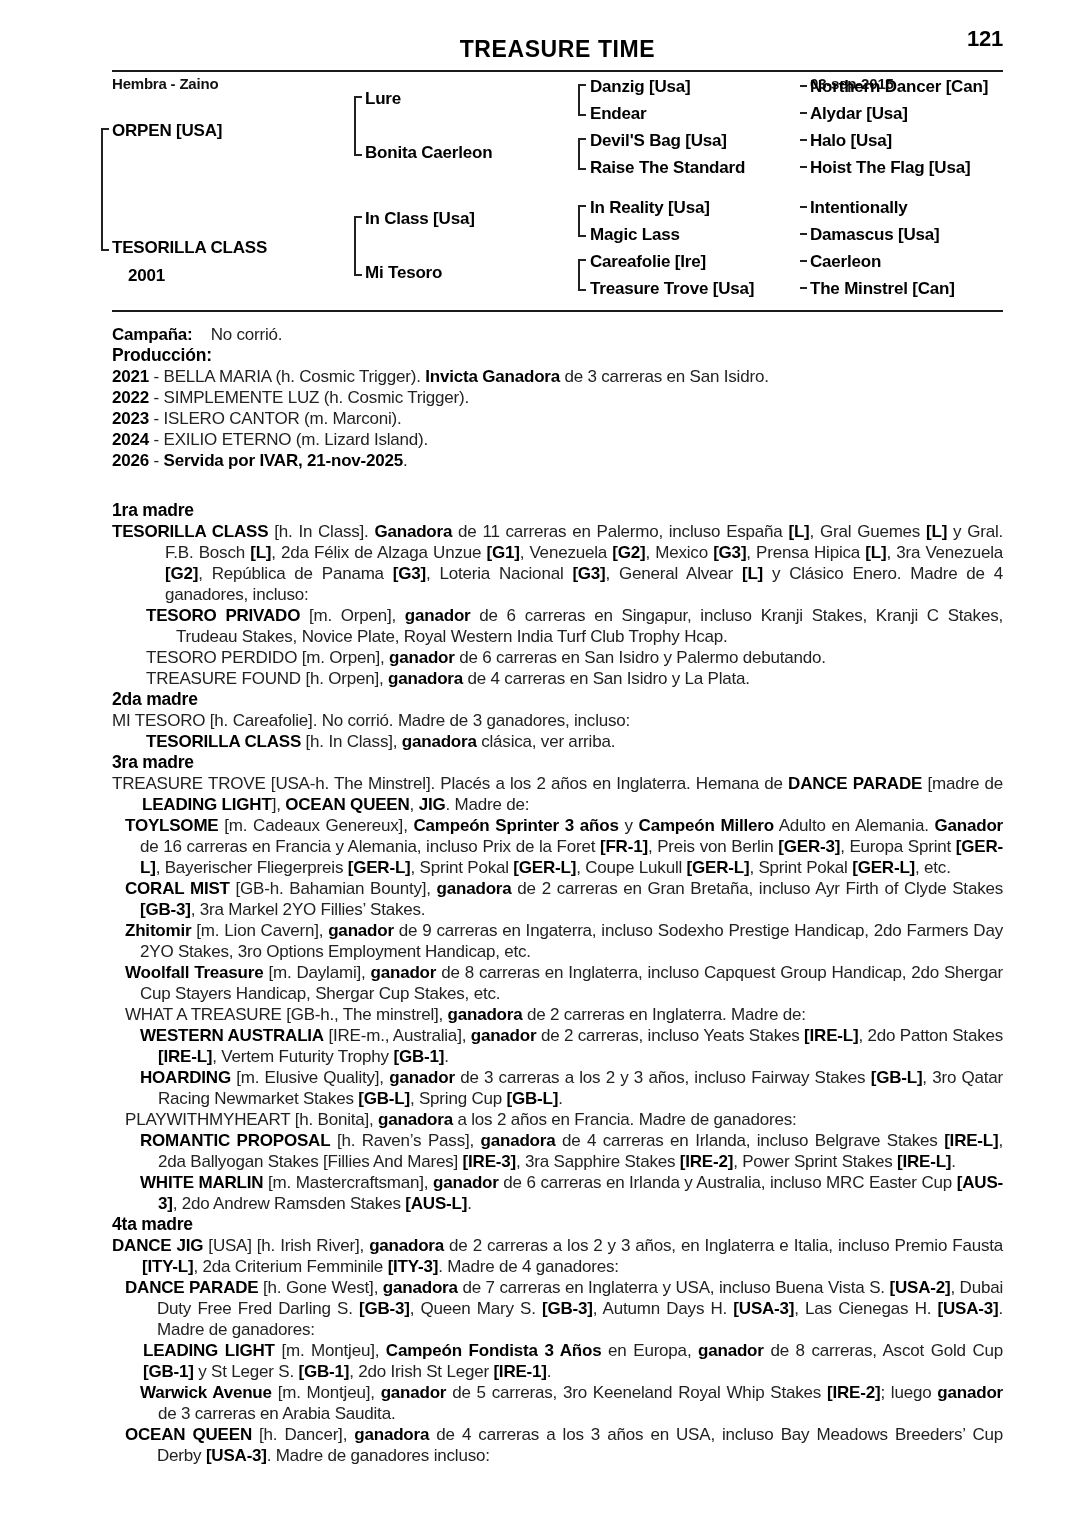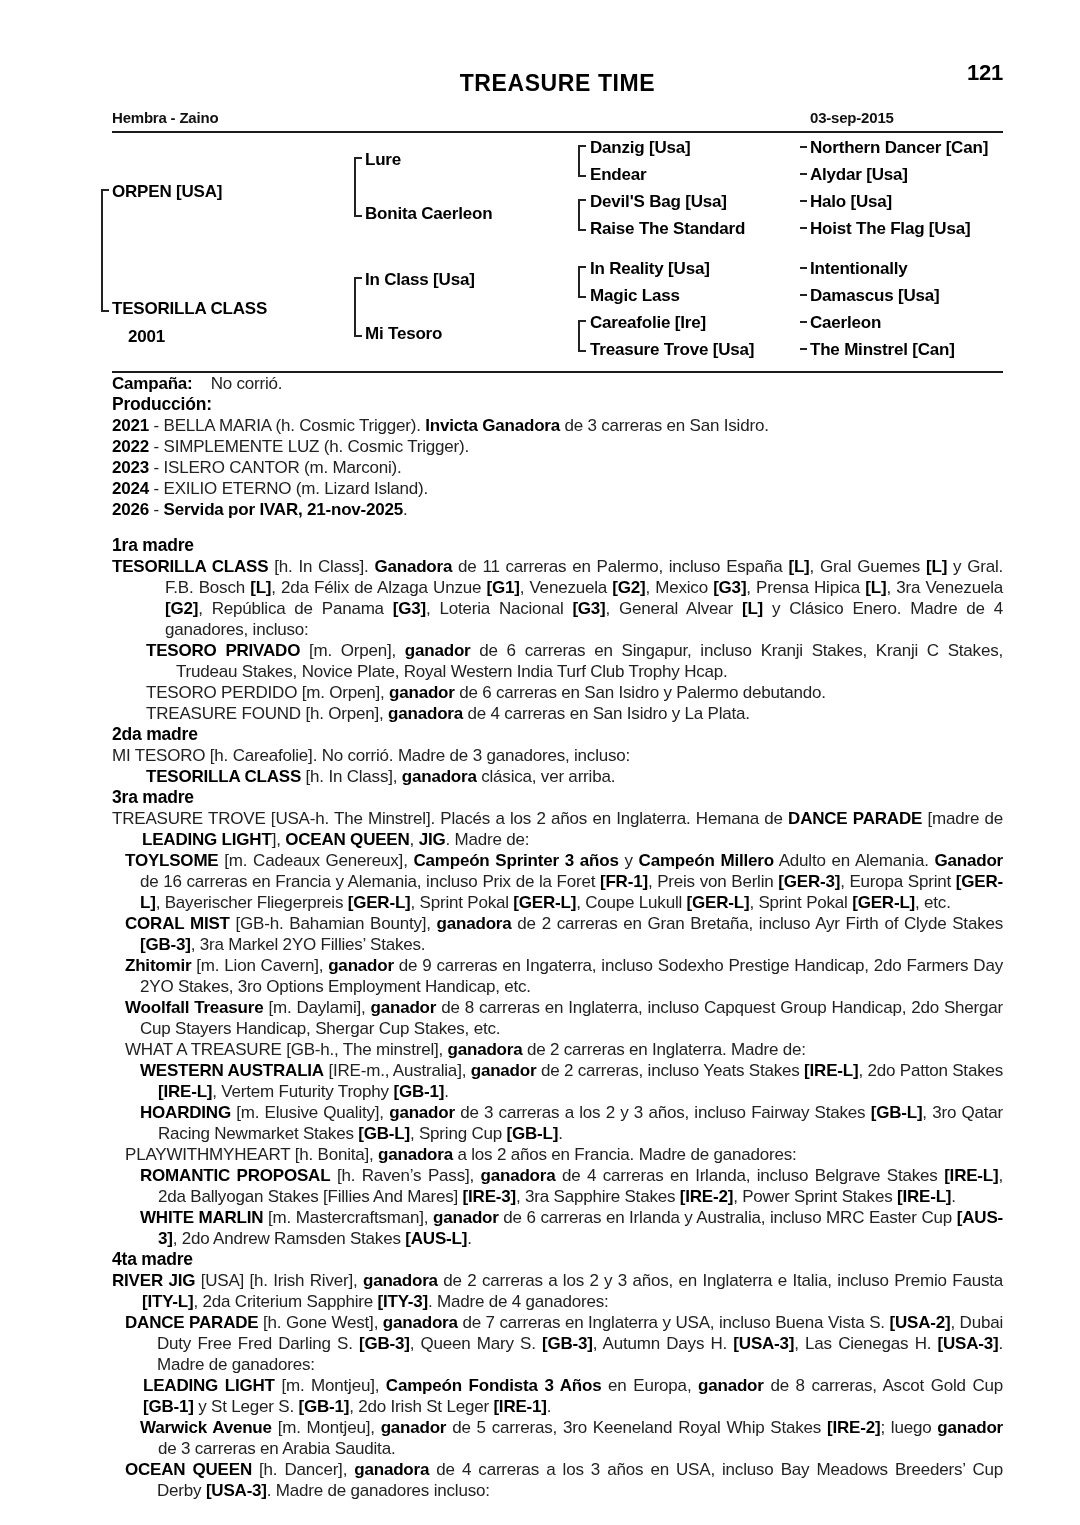"TREASURE TIME" .header { height: 99px -> 72px; margin-top: 34px -> none }
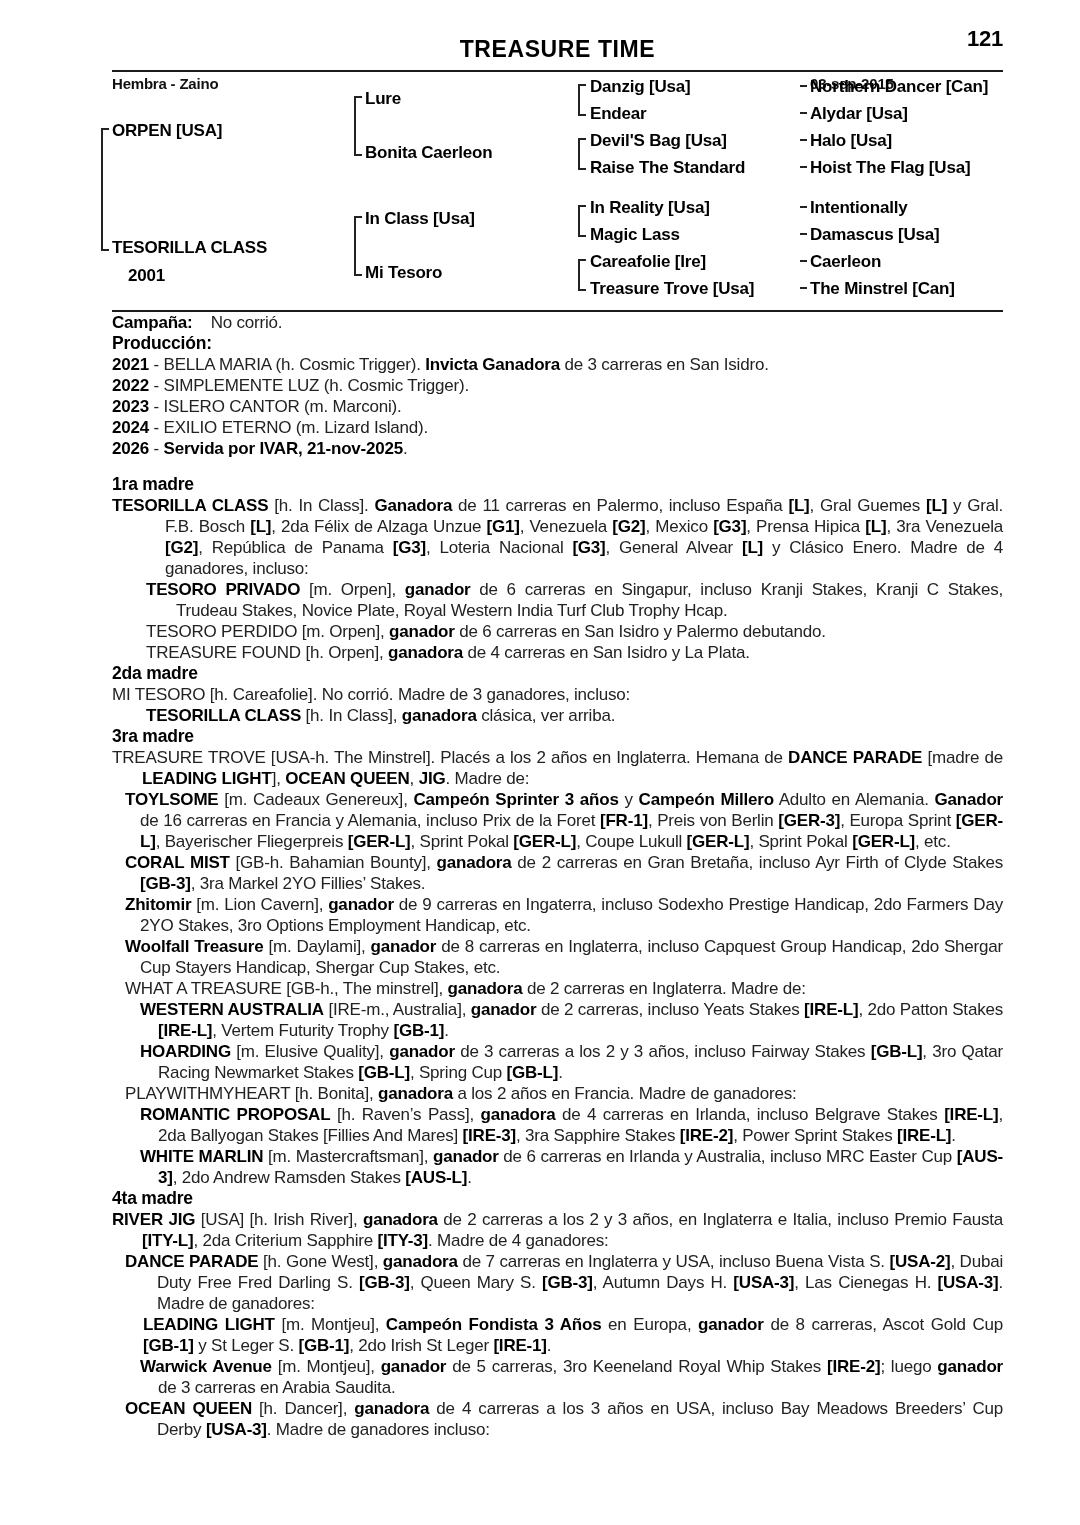"Campaña: No corrió." .record { padding-top: none -> 12px }
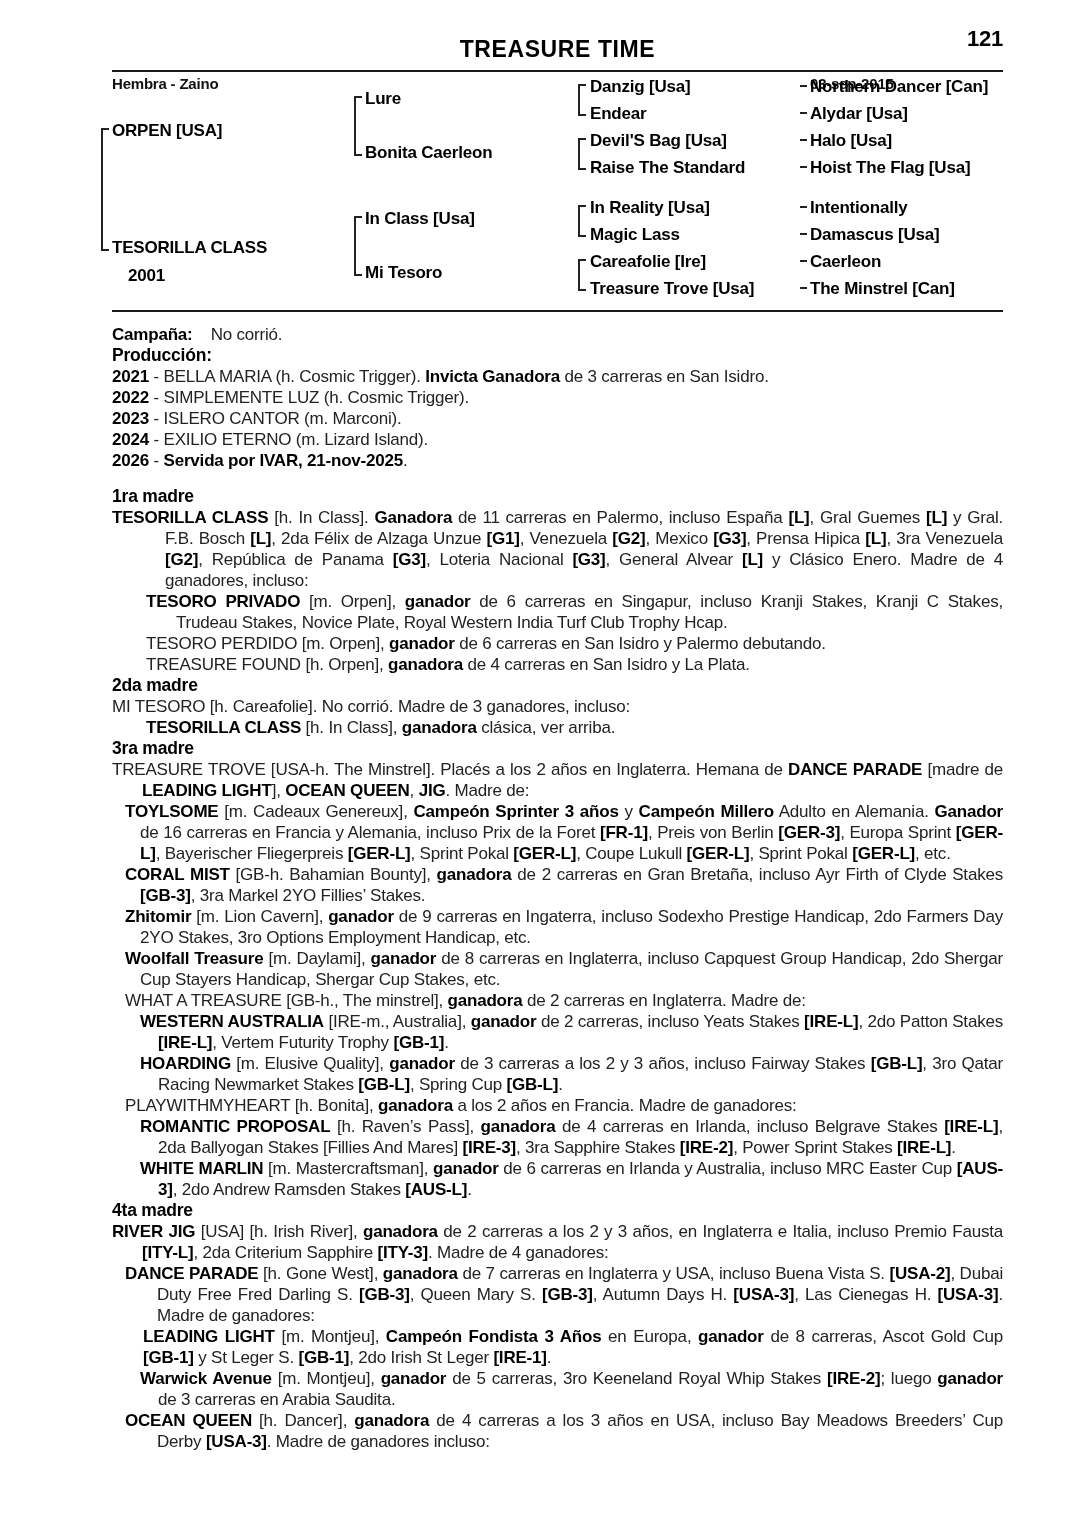"1ra madre" .para.gap { margin-top: 15px -> 29px }
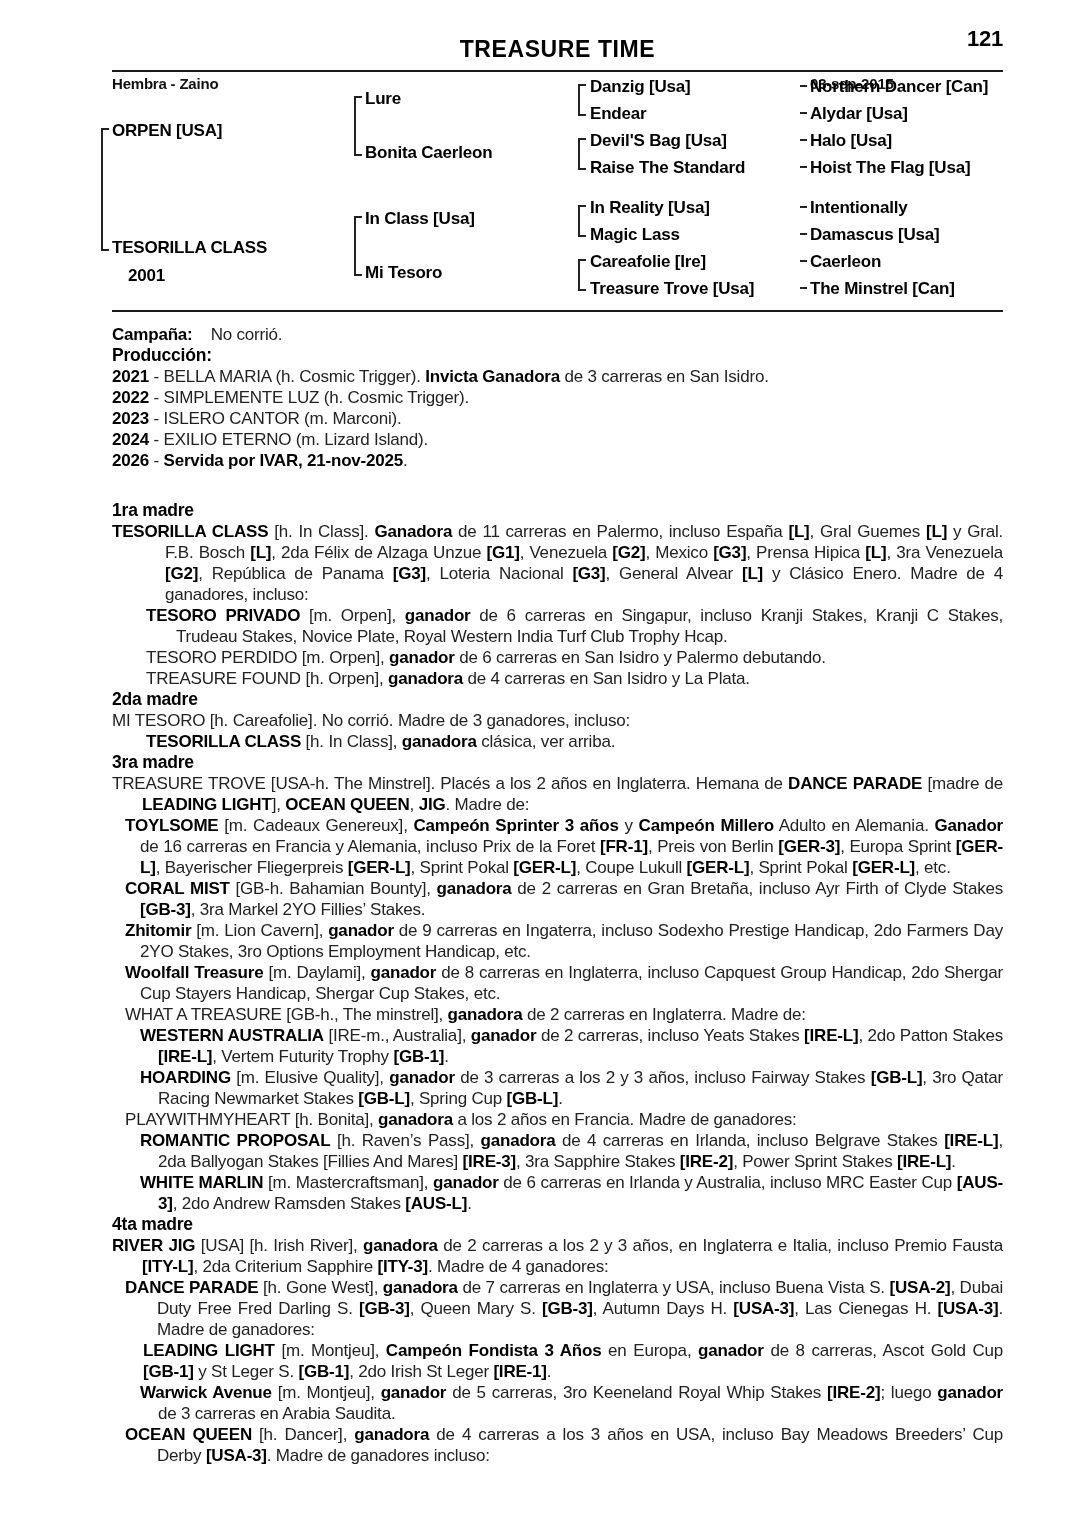"RIVER JIG" span.b { text: RIVER -> DANCE }
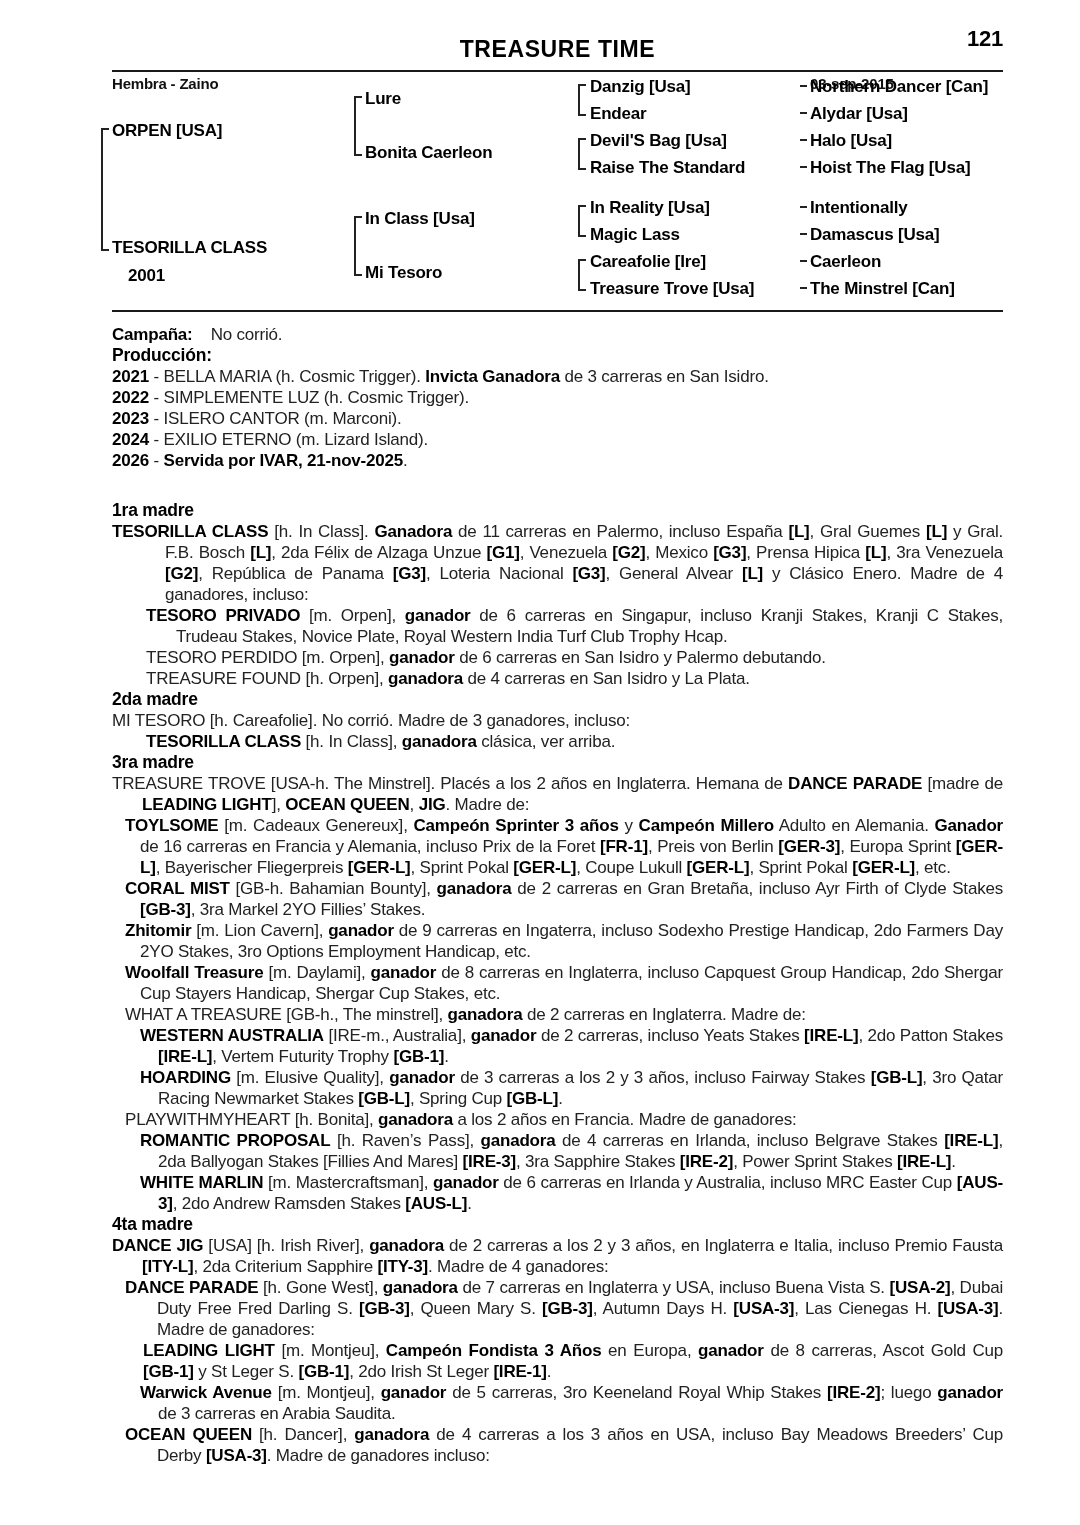", 2da Criterium Sapphire" span { text: Sapphire -> Femminile }
